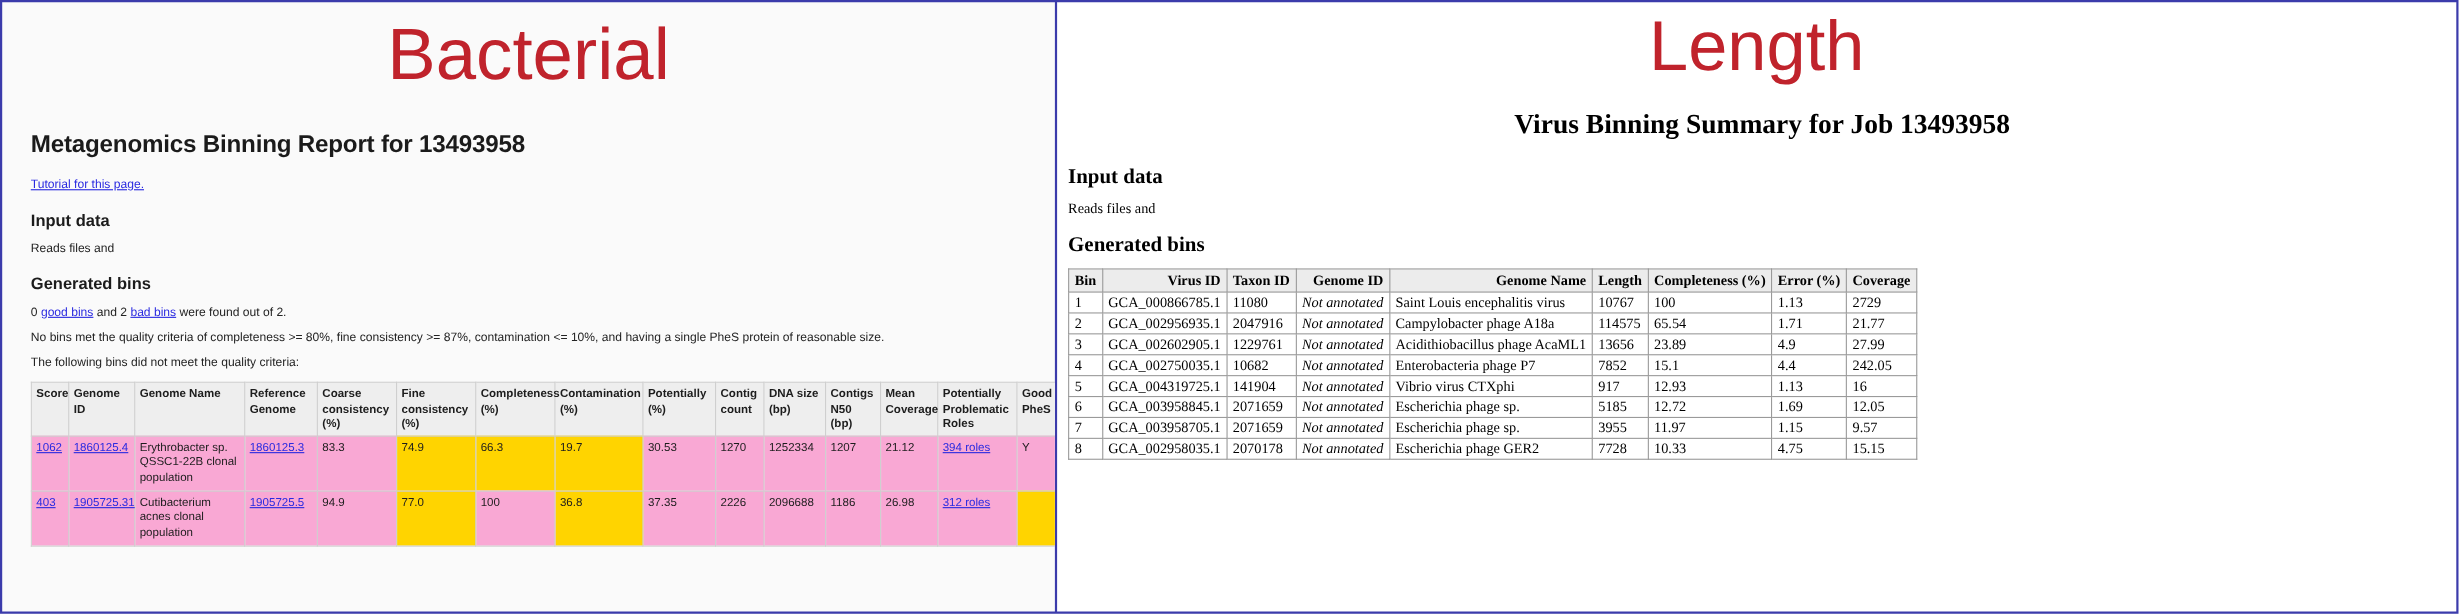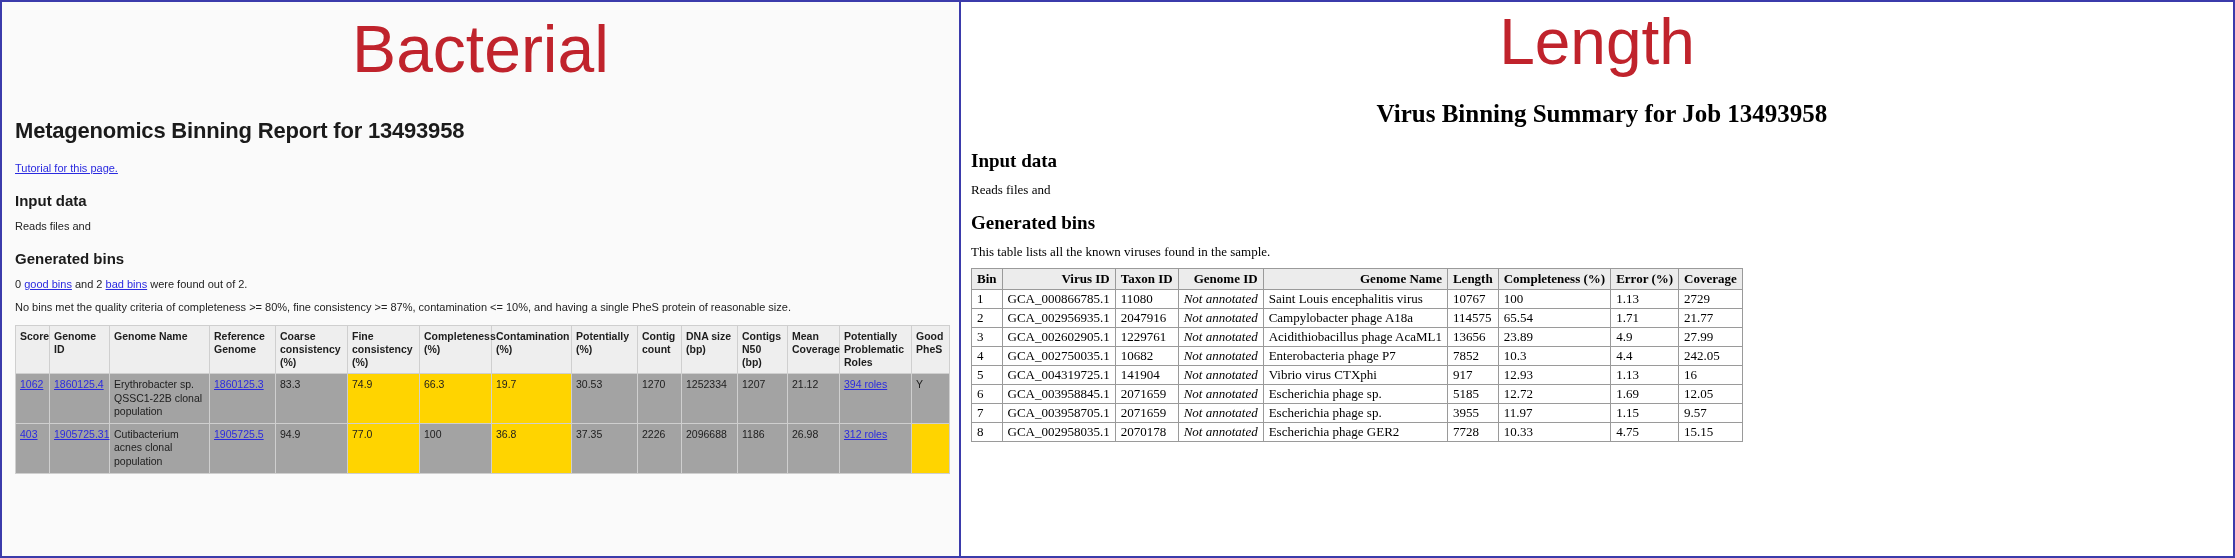"Metagenomics Binning Report for 13493958" .content { padding: 0 13px -> 0 26px }
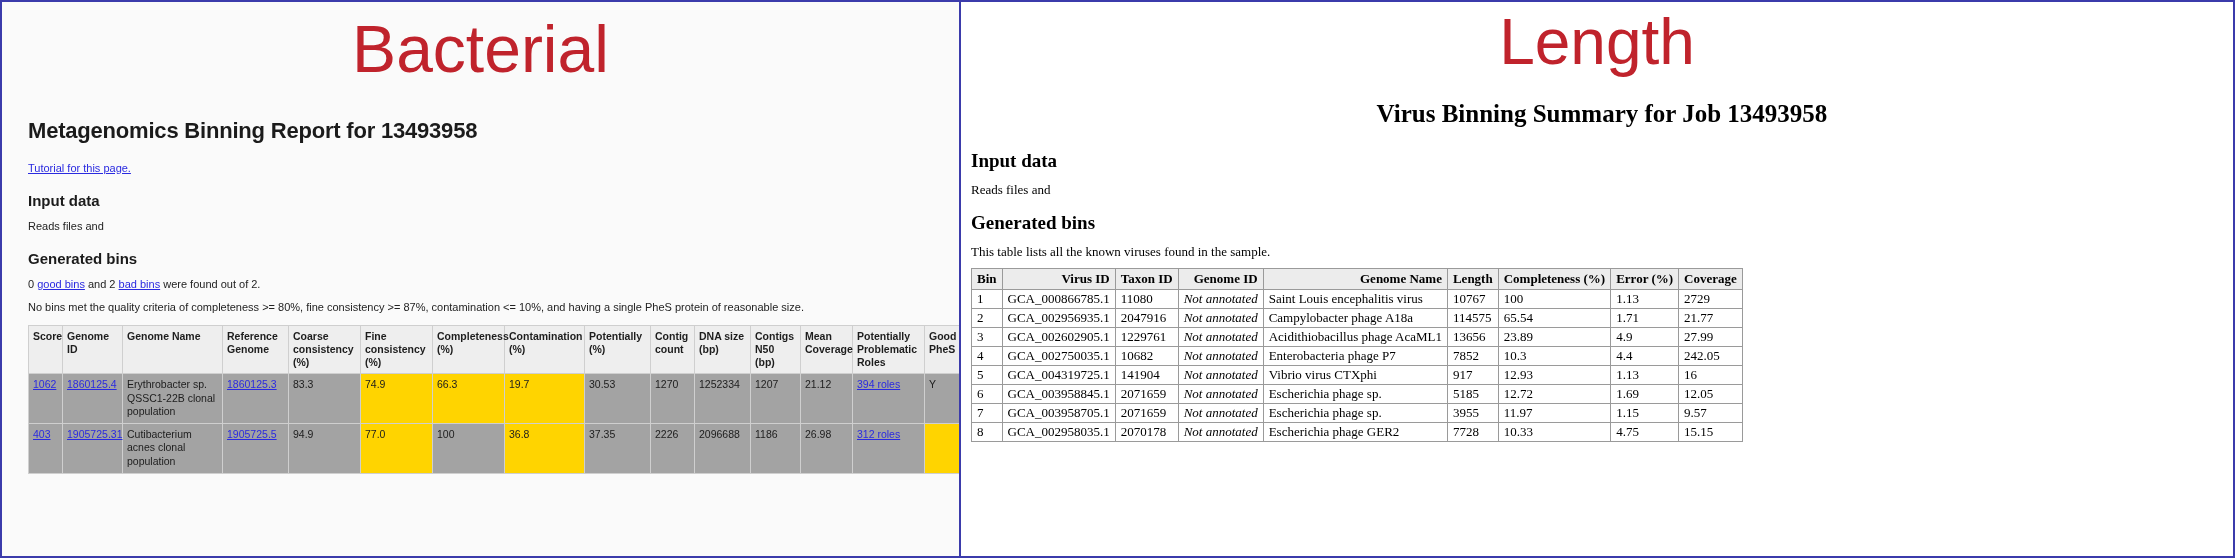"This table lists all the" p.body-viral { html: <p>This table lists all the known viruses found in the sample.</p> -> none }
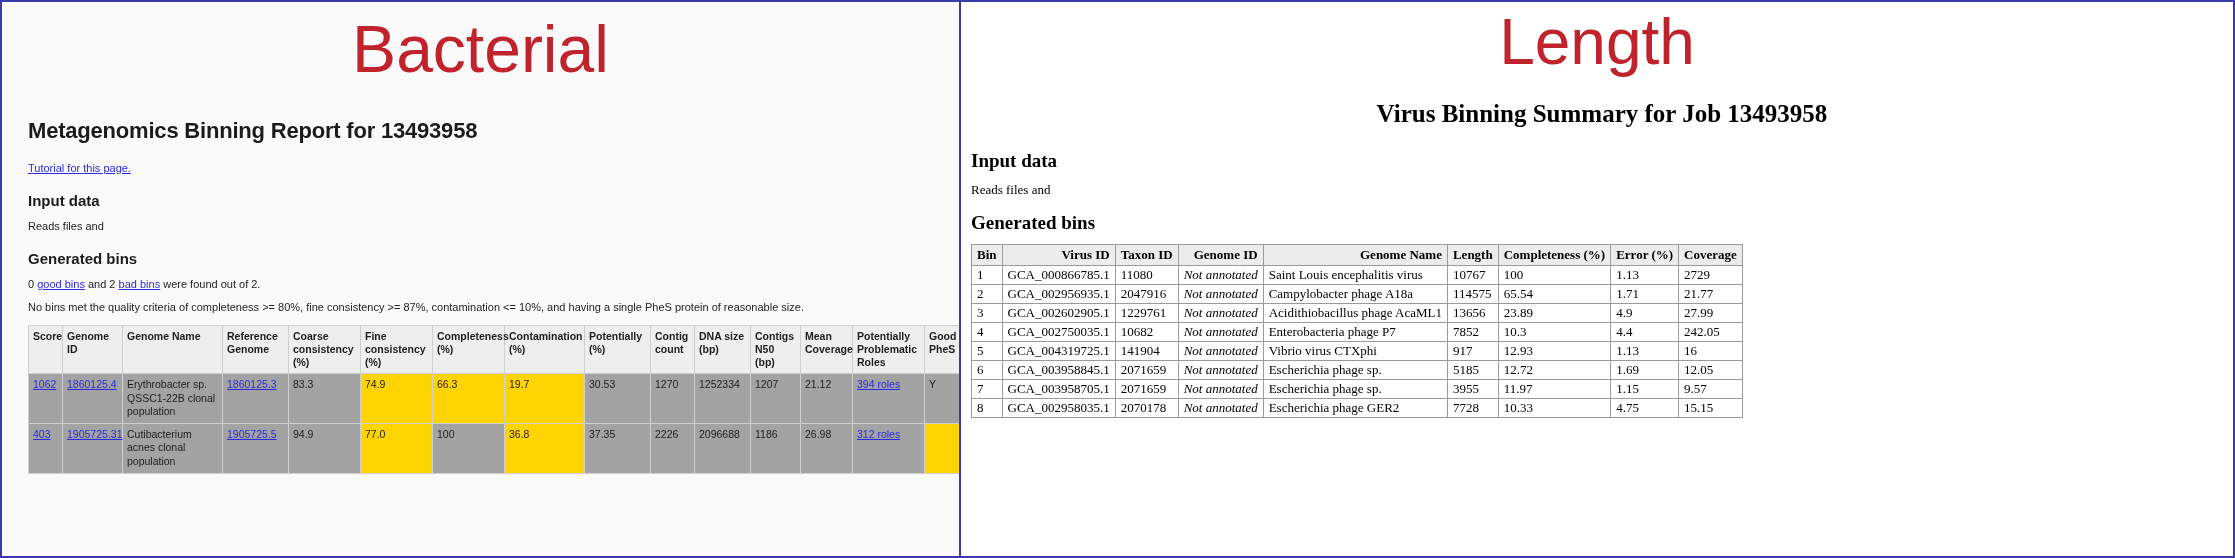"The following bins did not" p.body { html: none -> <p>The following bins did not meet the quality criteria:</p> }
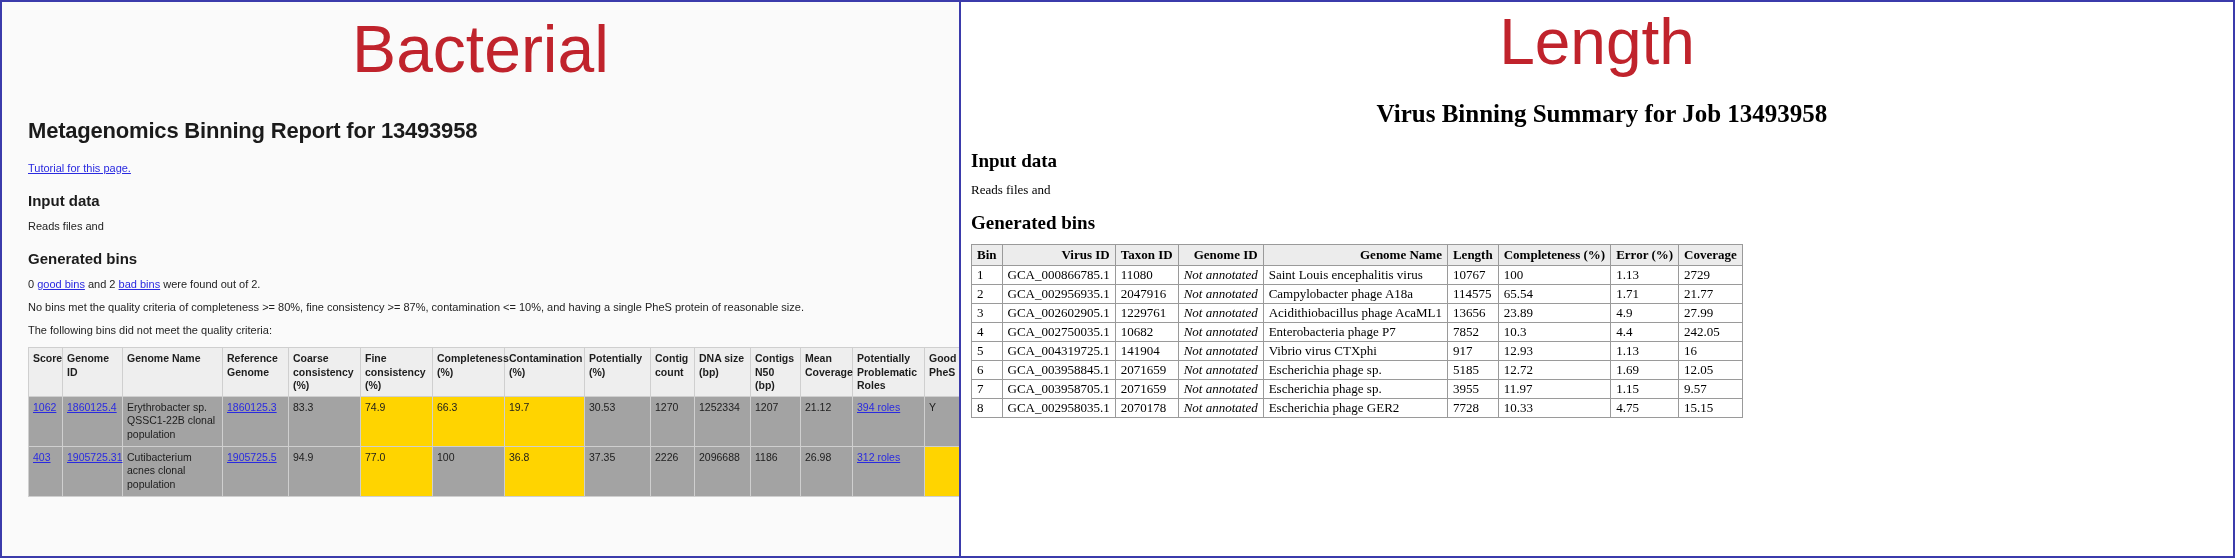"10.3" td { text: 10.3 -> 15.1 }
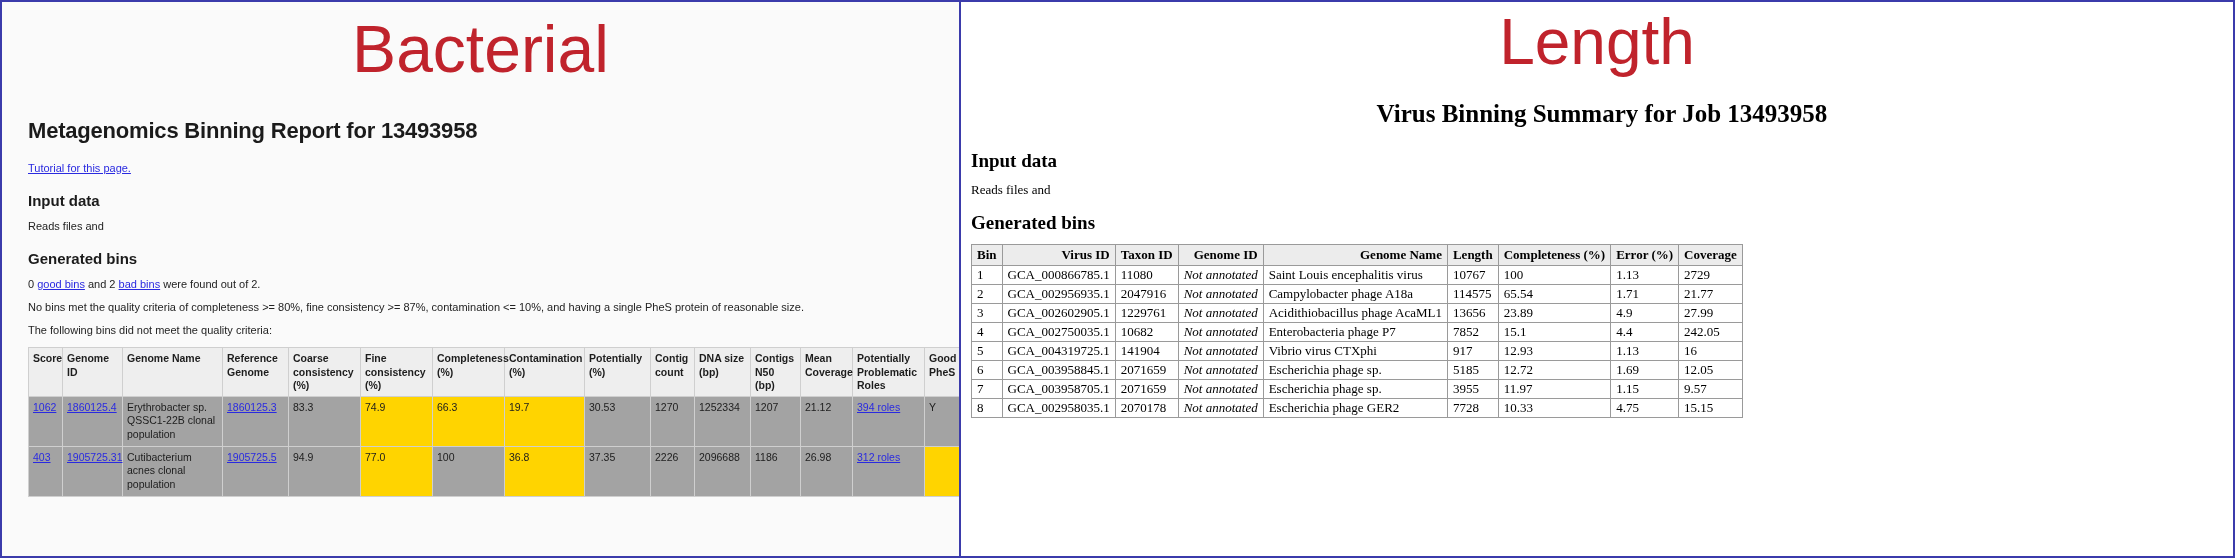"1062" table.bact td { background: #a3a3a3 -> #f9a8d4 }
